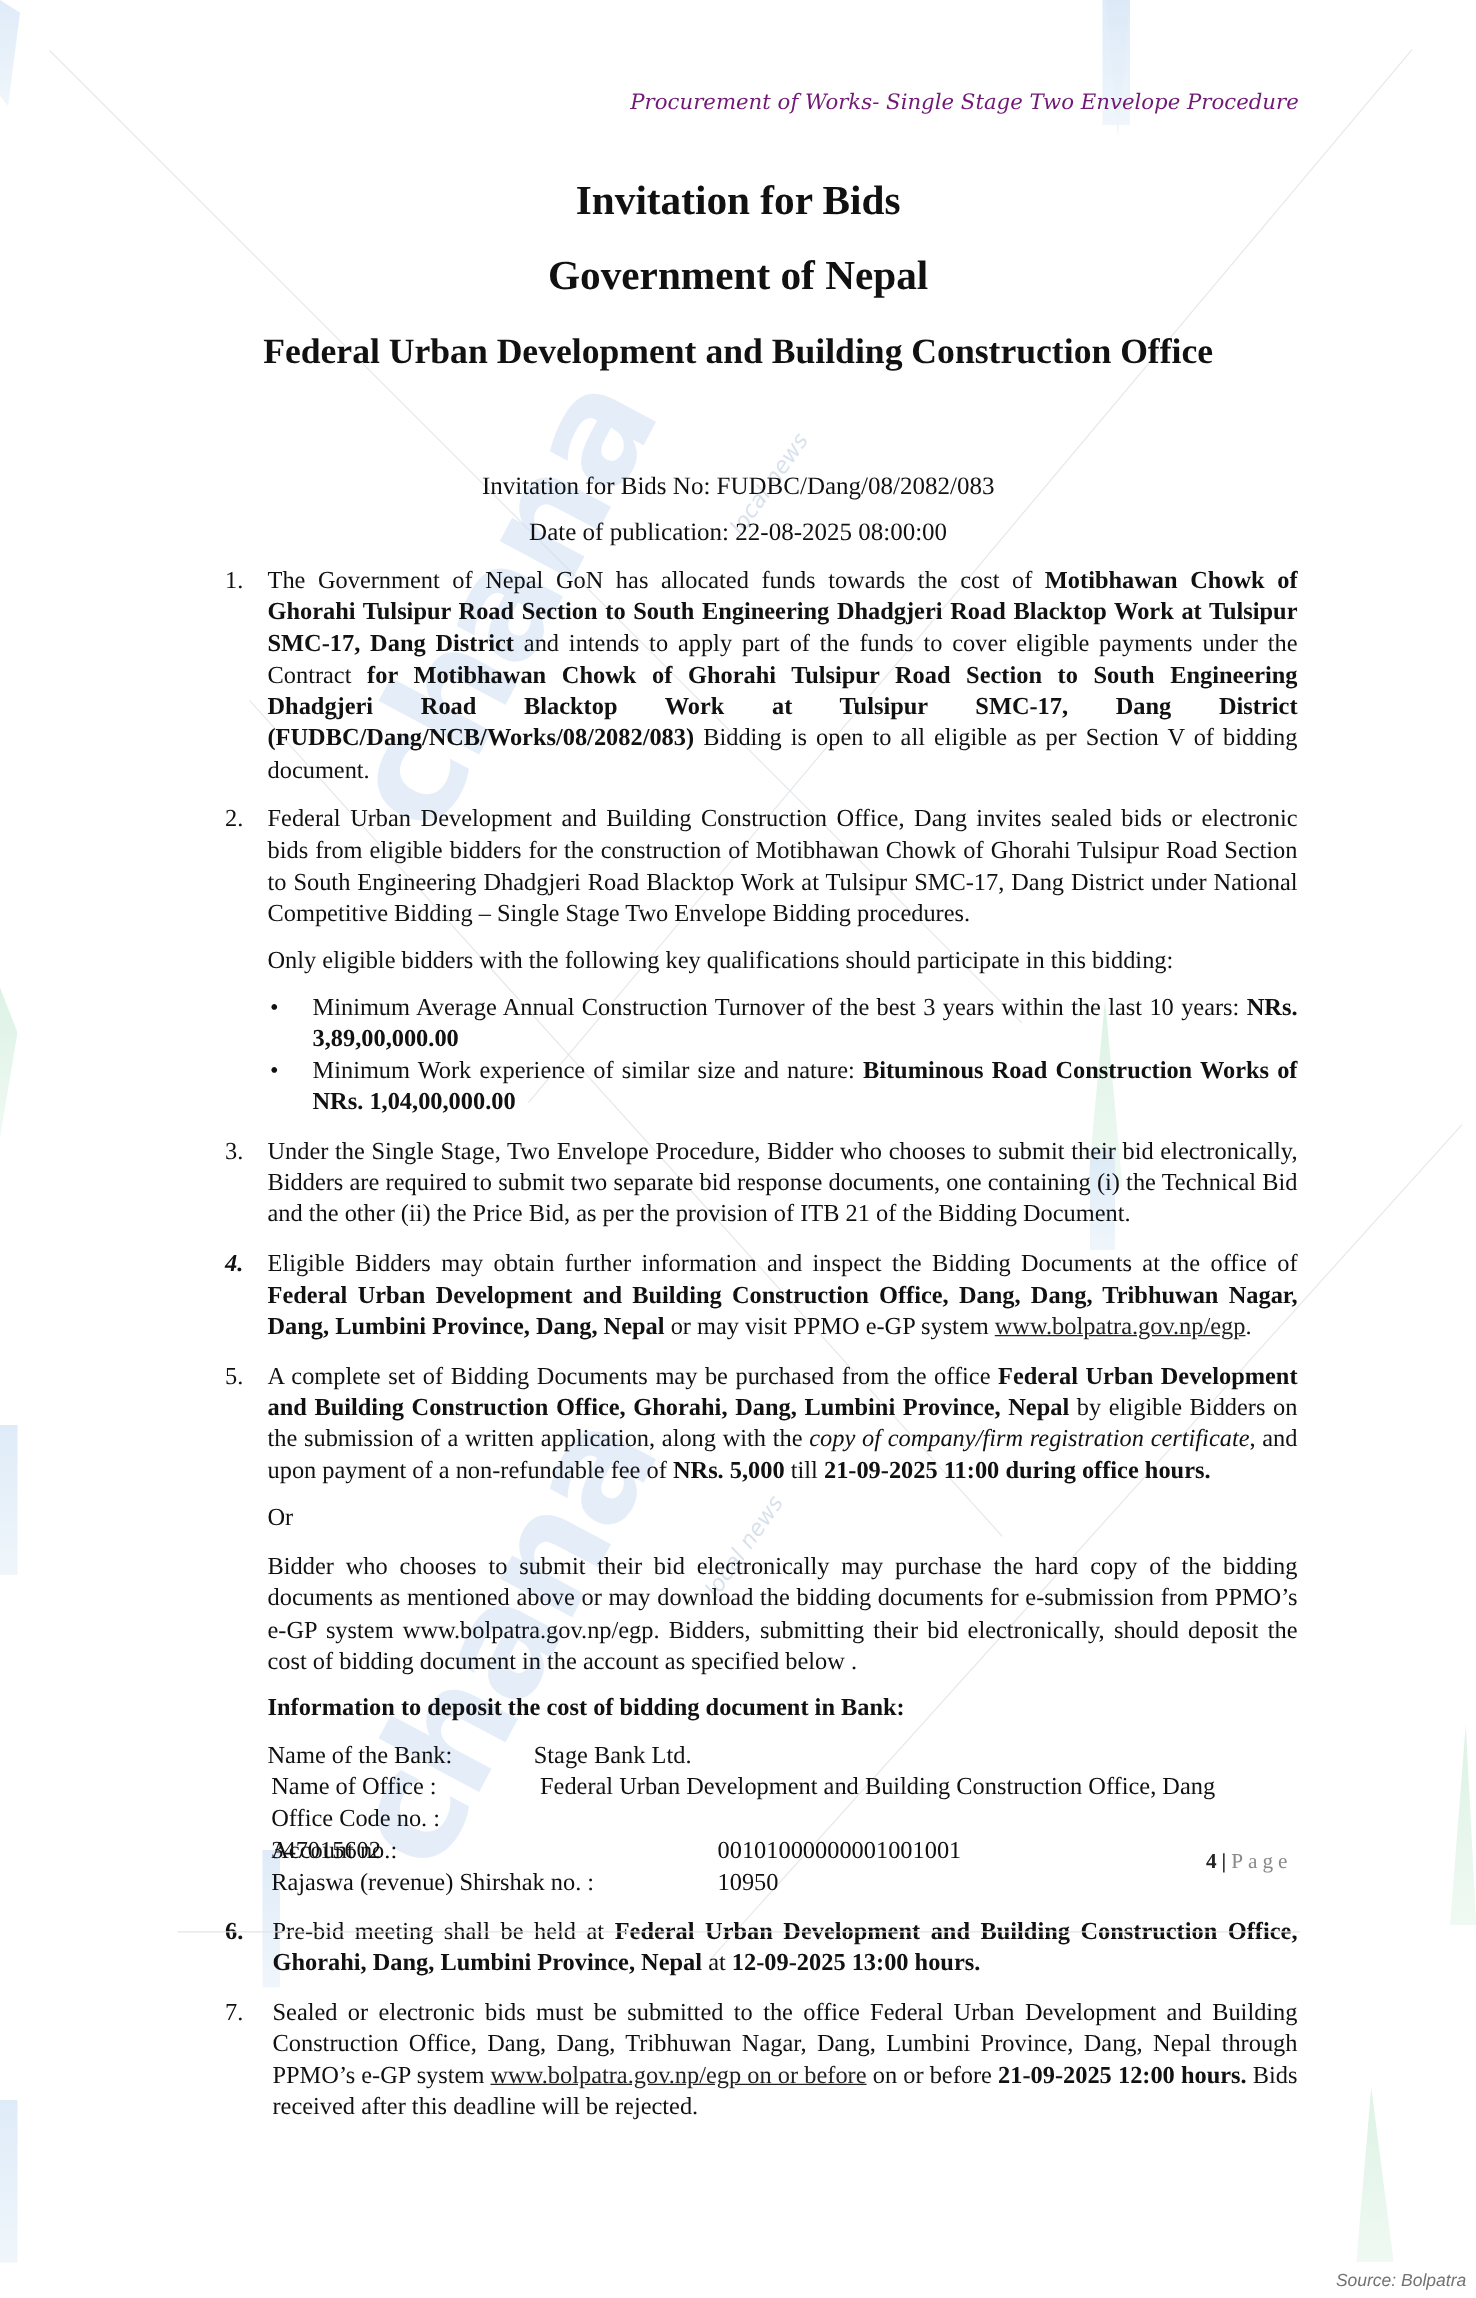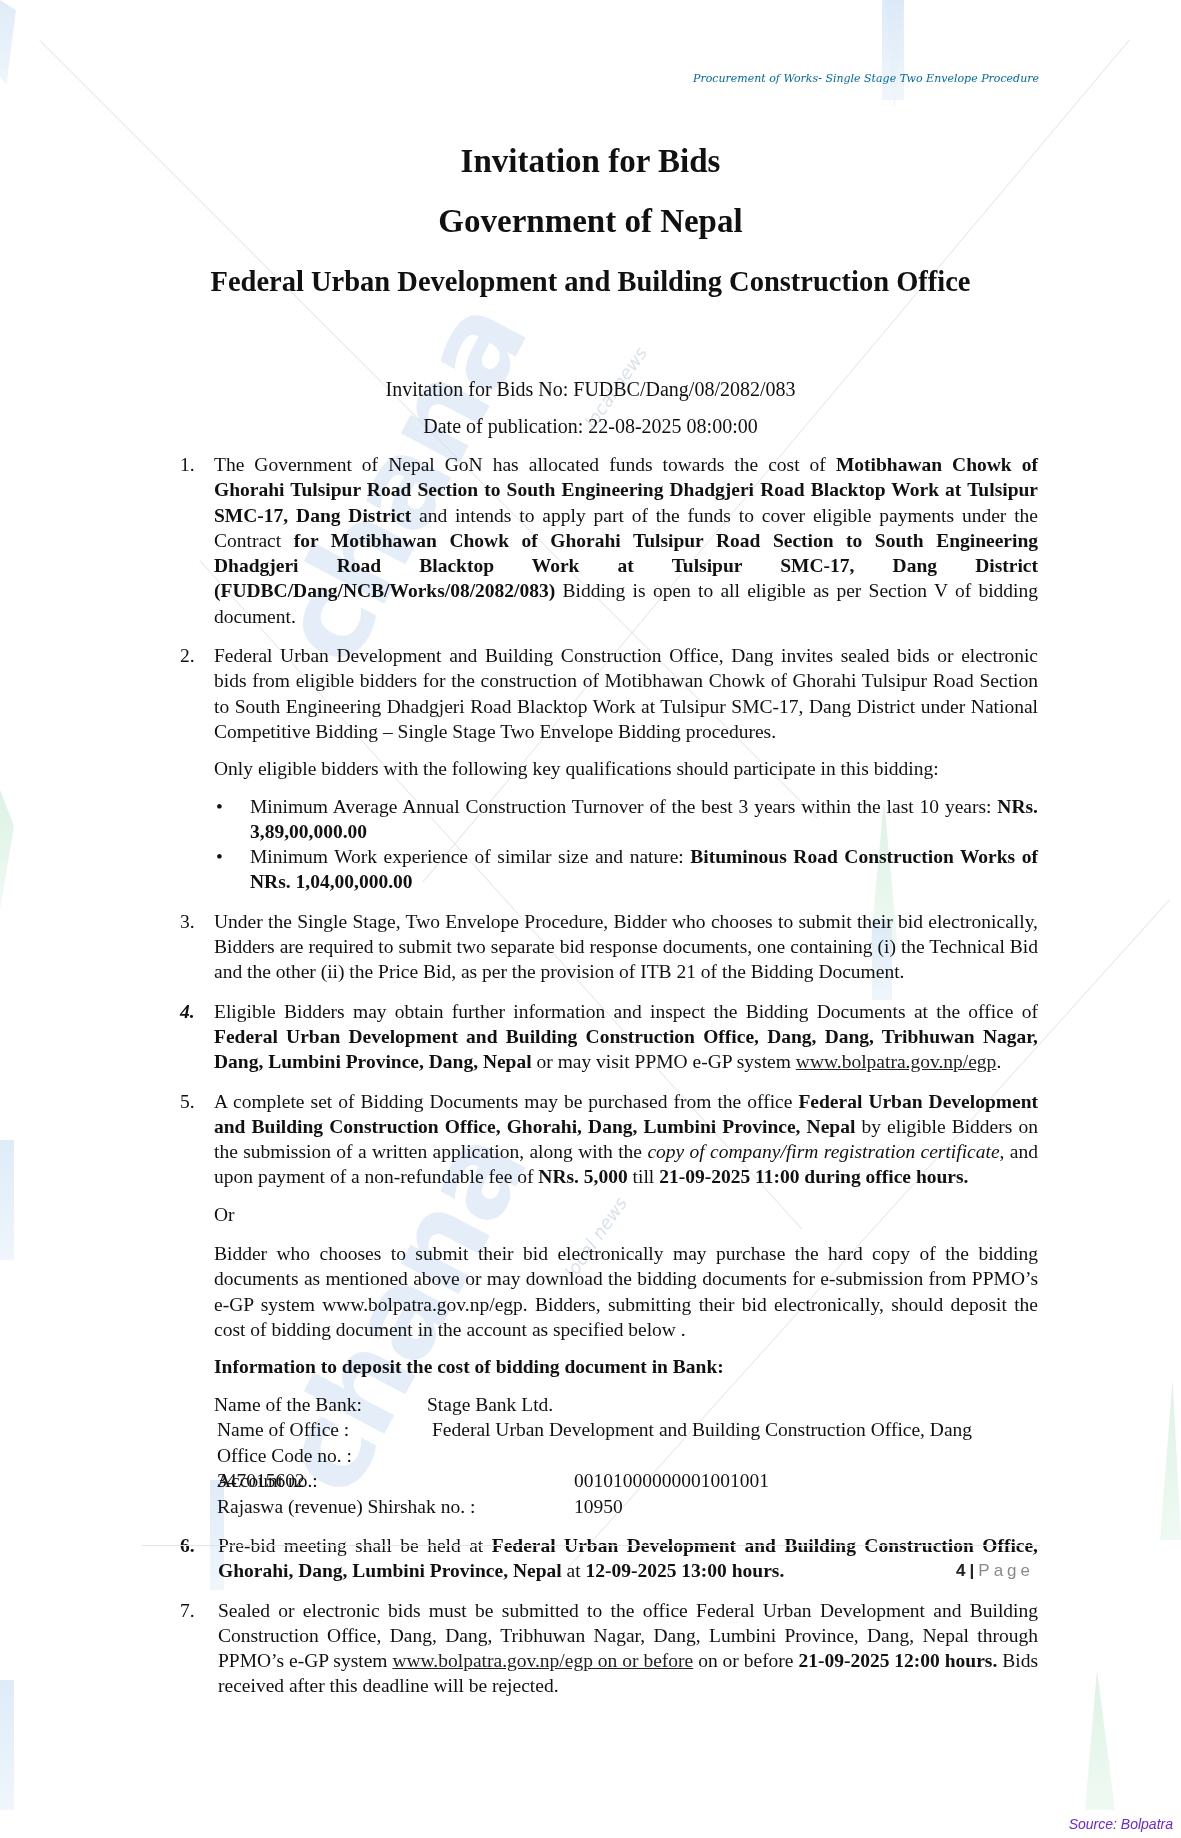"Procurement of Works- Single Stage" .header-note { color: #0369a1 -> #701a75; font-size: 11px -> 17px }
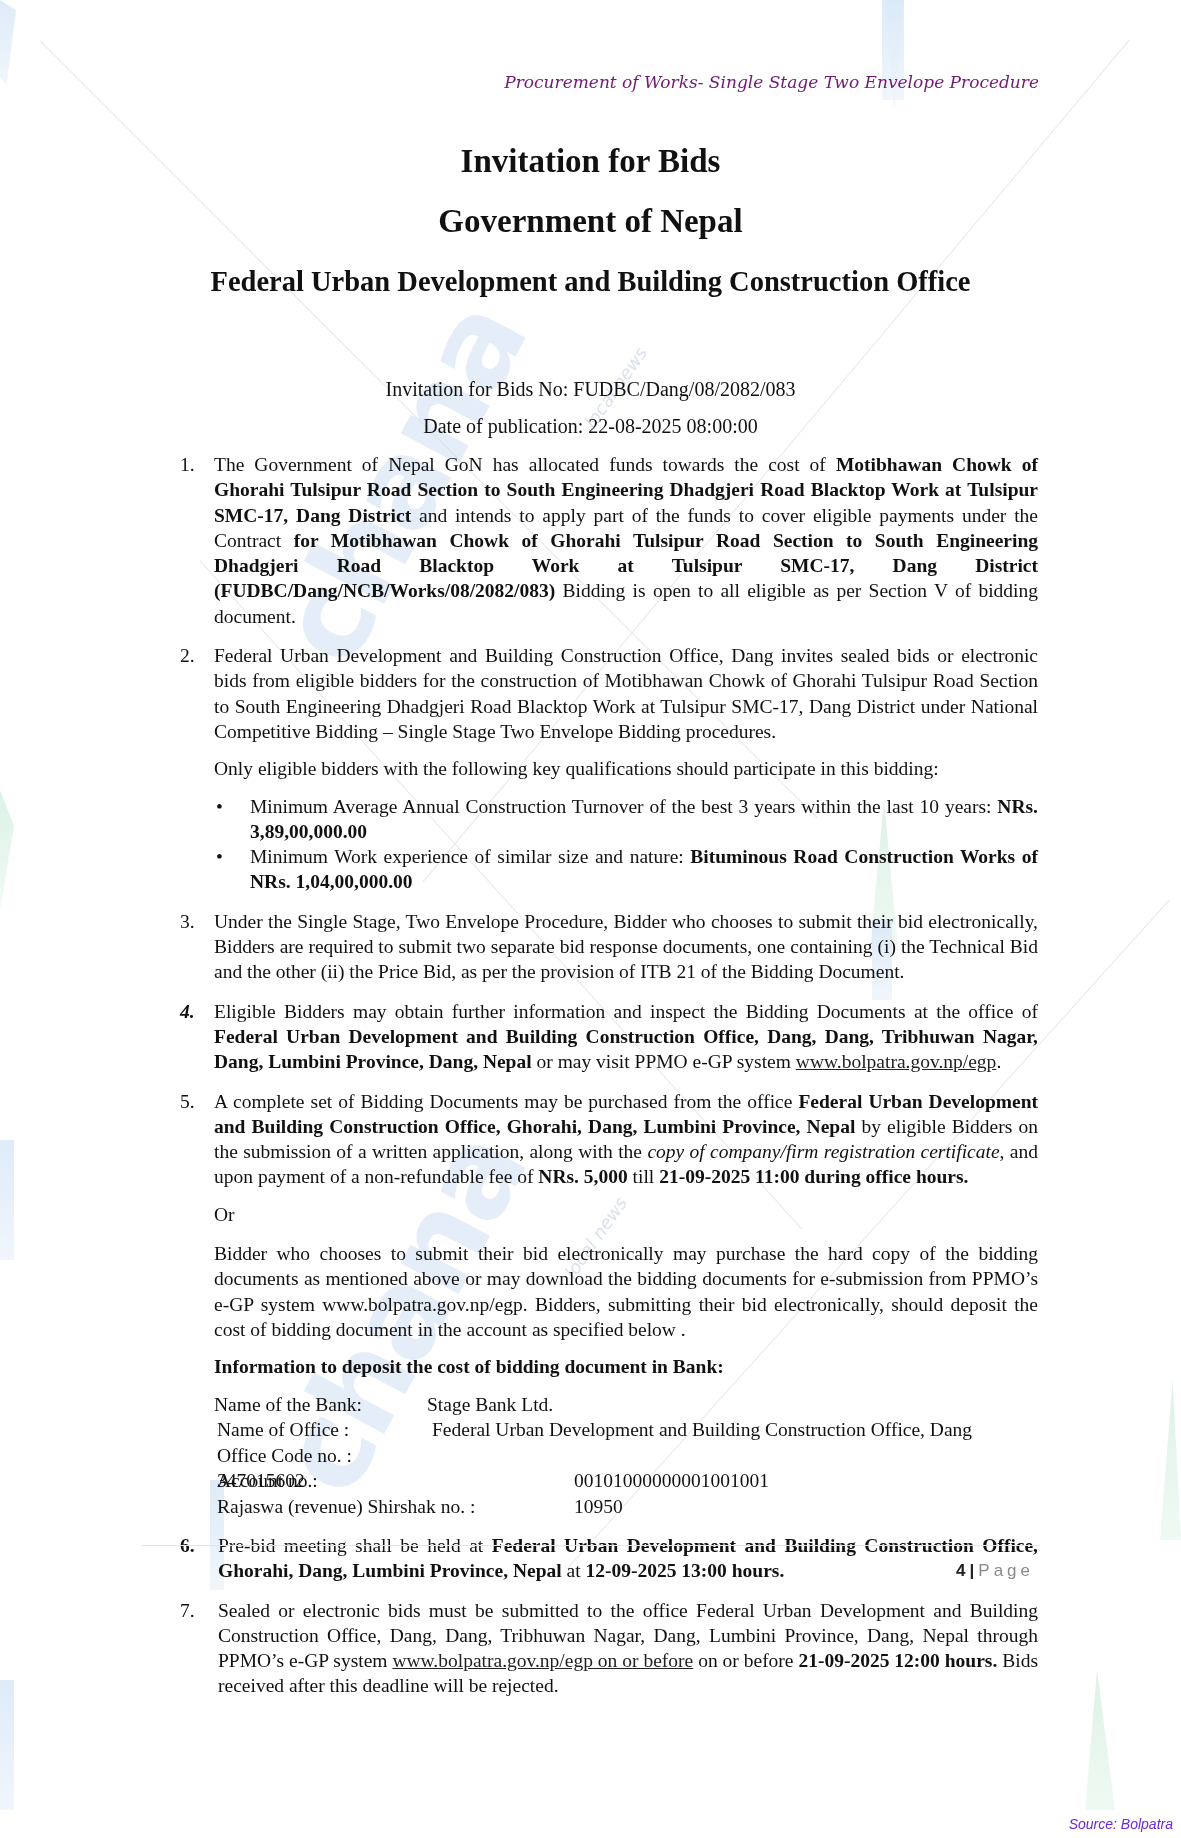"4 | Page" .pagenum { font-family: Liberation Sans, sans-serif -> Liberation Serif, serif; top: 1561px -> 1479px }
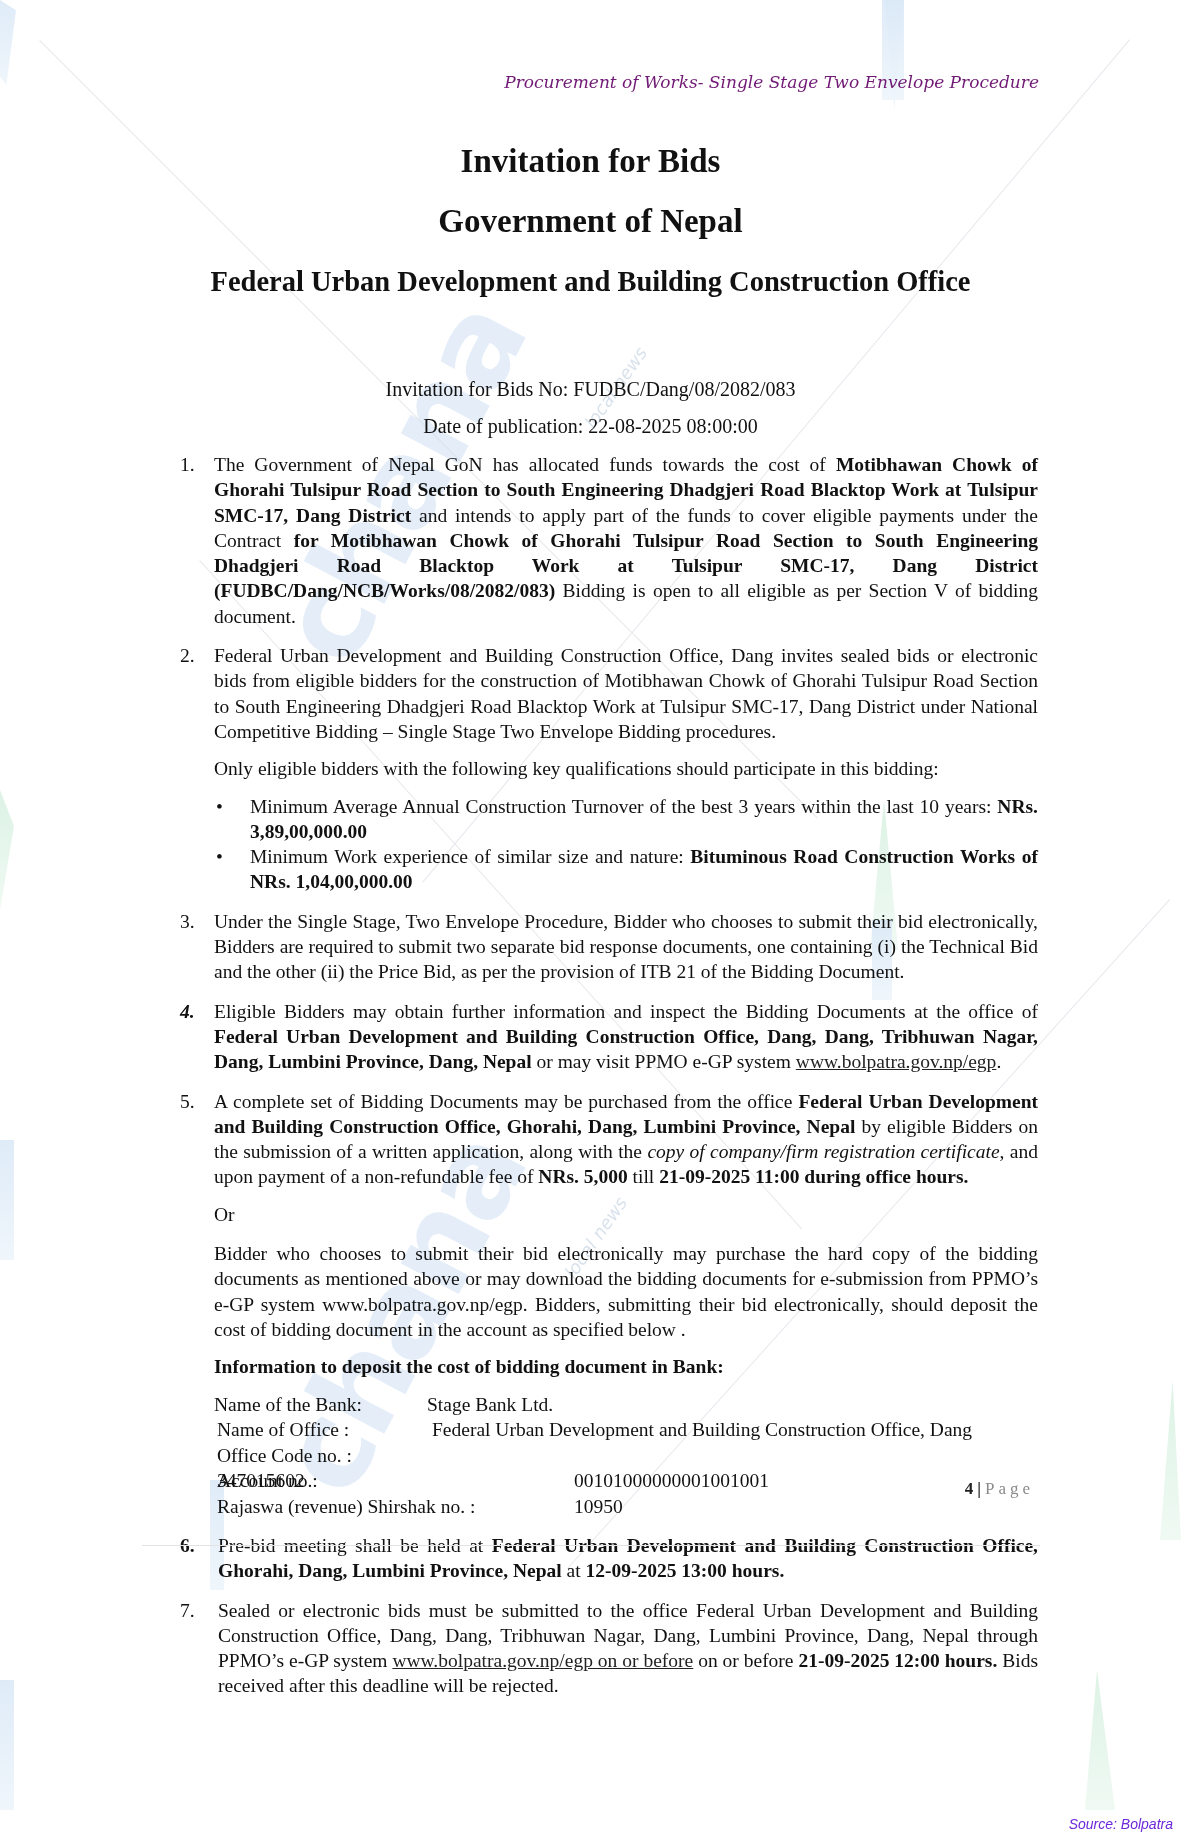"Source: Bolpatra" .source { color: #6d28d9 -> #737373 }
